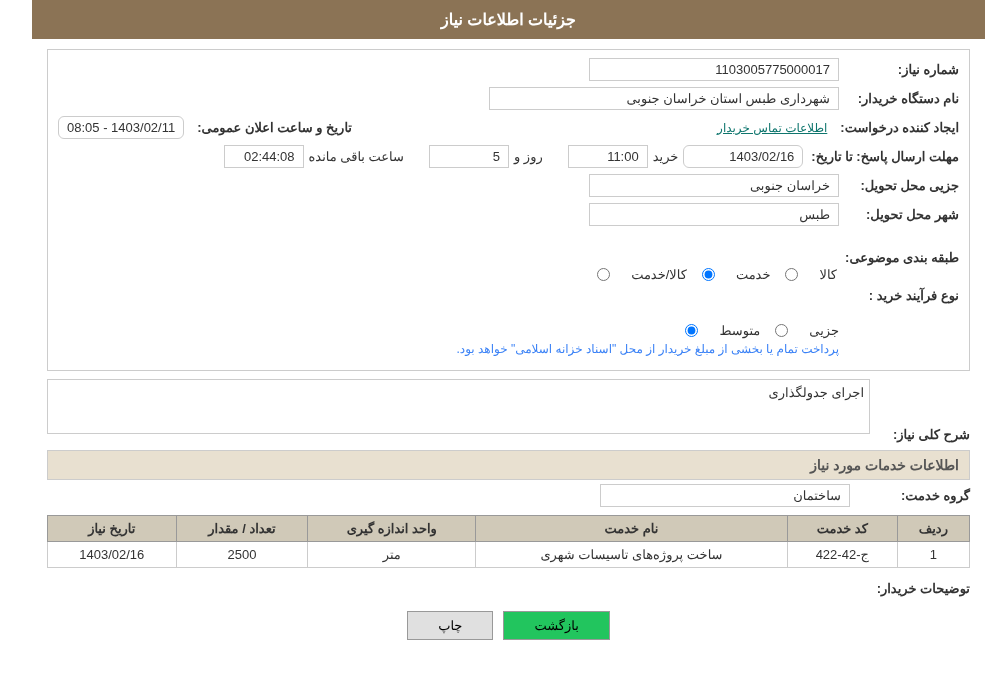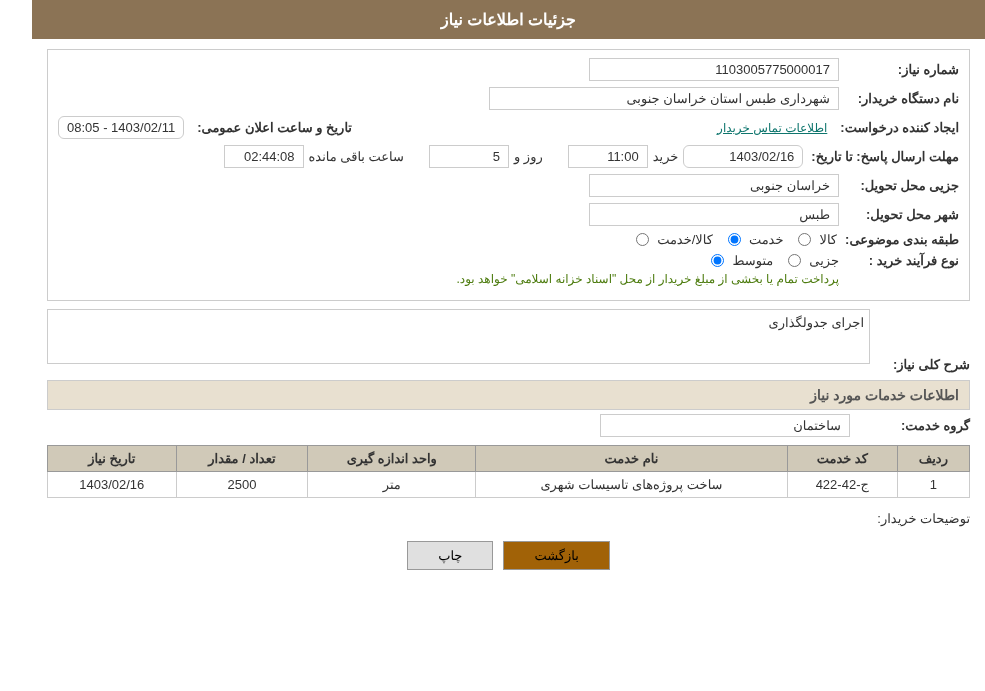"کالا/خدمت" .radio-item { gap: 8px -> 21px; margin-top: none -> 35px }
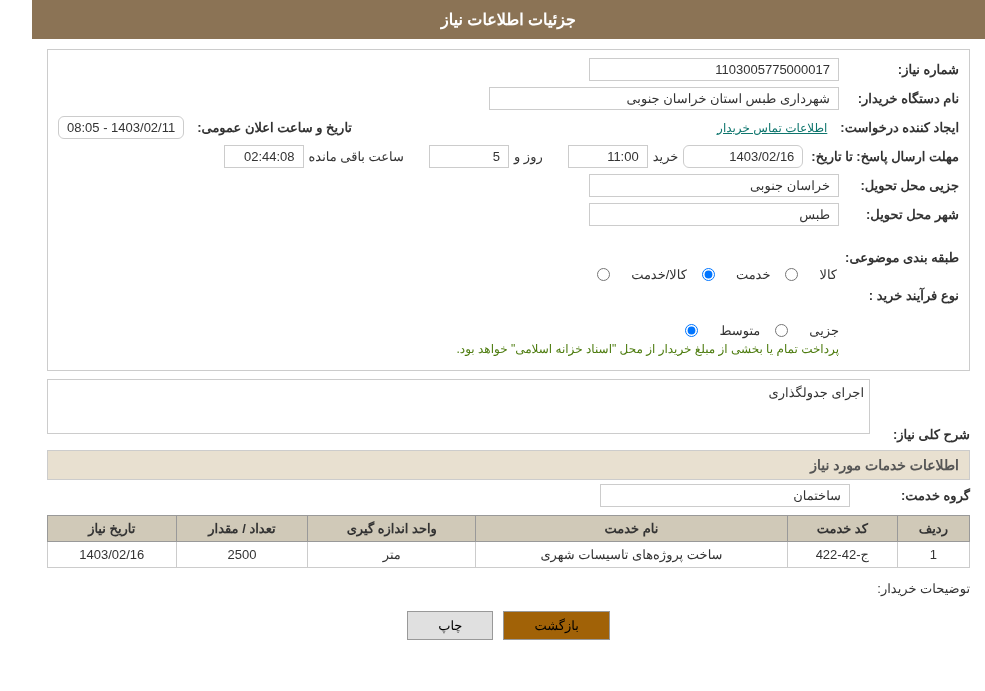"پرداخت تمام یا بخشی از" .note-text { color: #4d7c0f -> #3b82f6 }
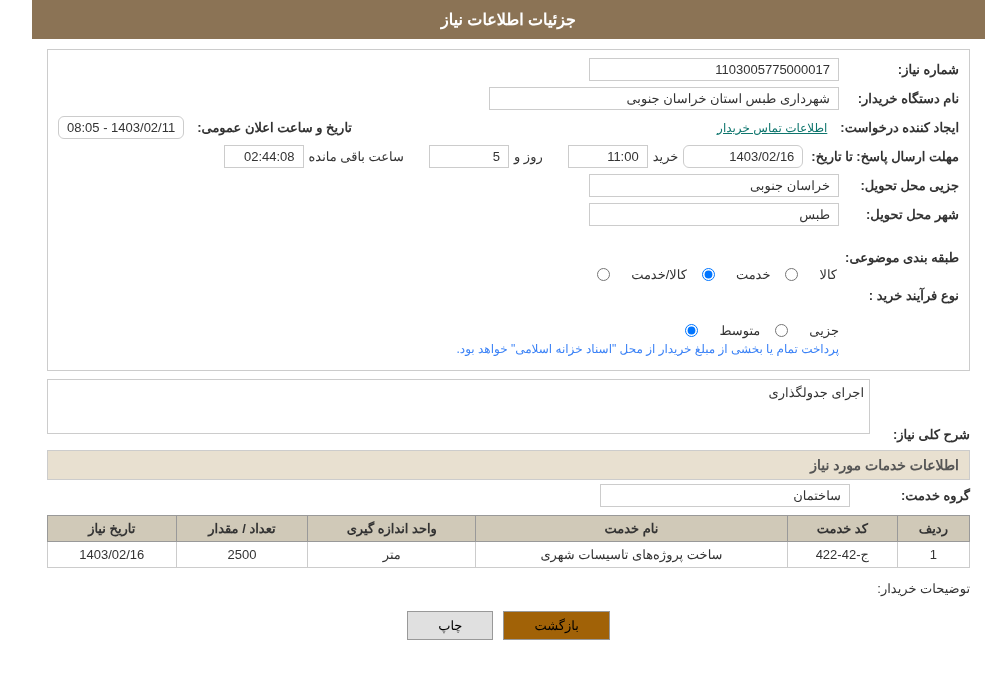"توضیحات خریدار:" .buyer-desc-label { font-weight: normal -> bold }
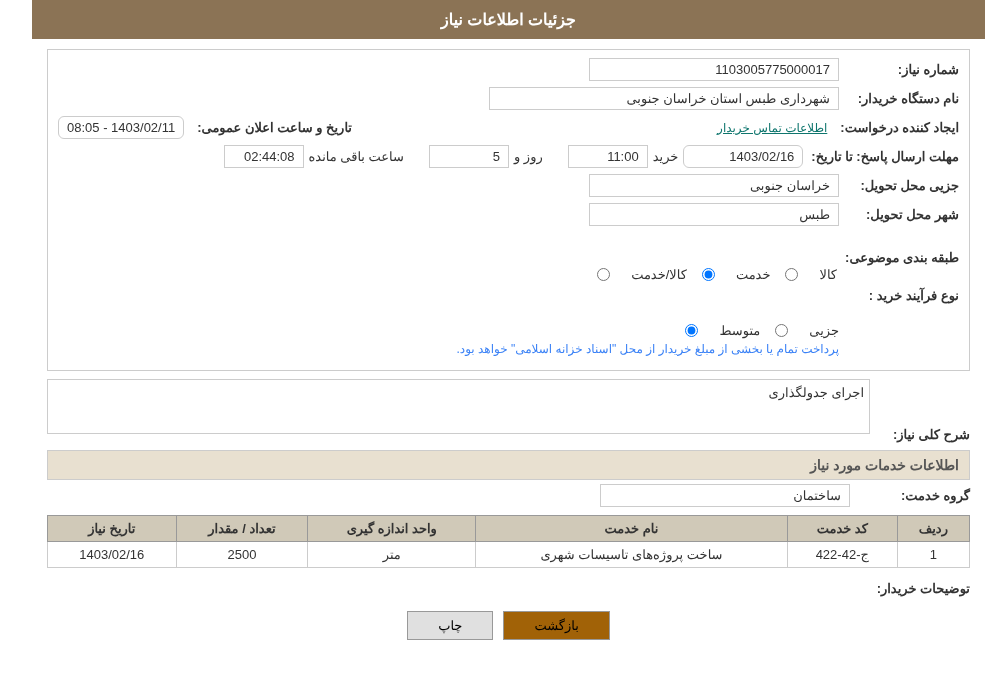"بازگشت" .btn-back { background: #a16207 -> #22c55e }
